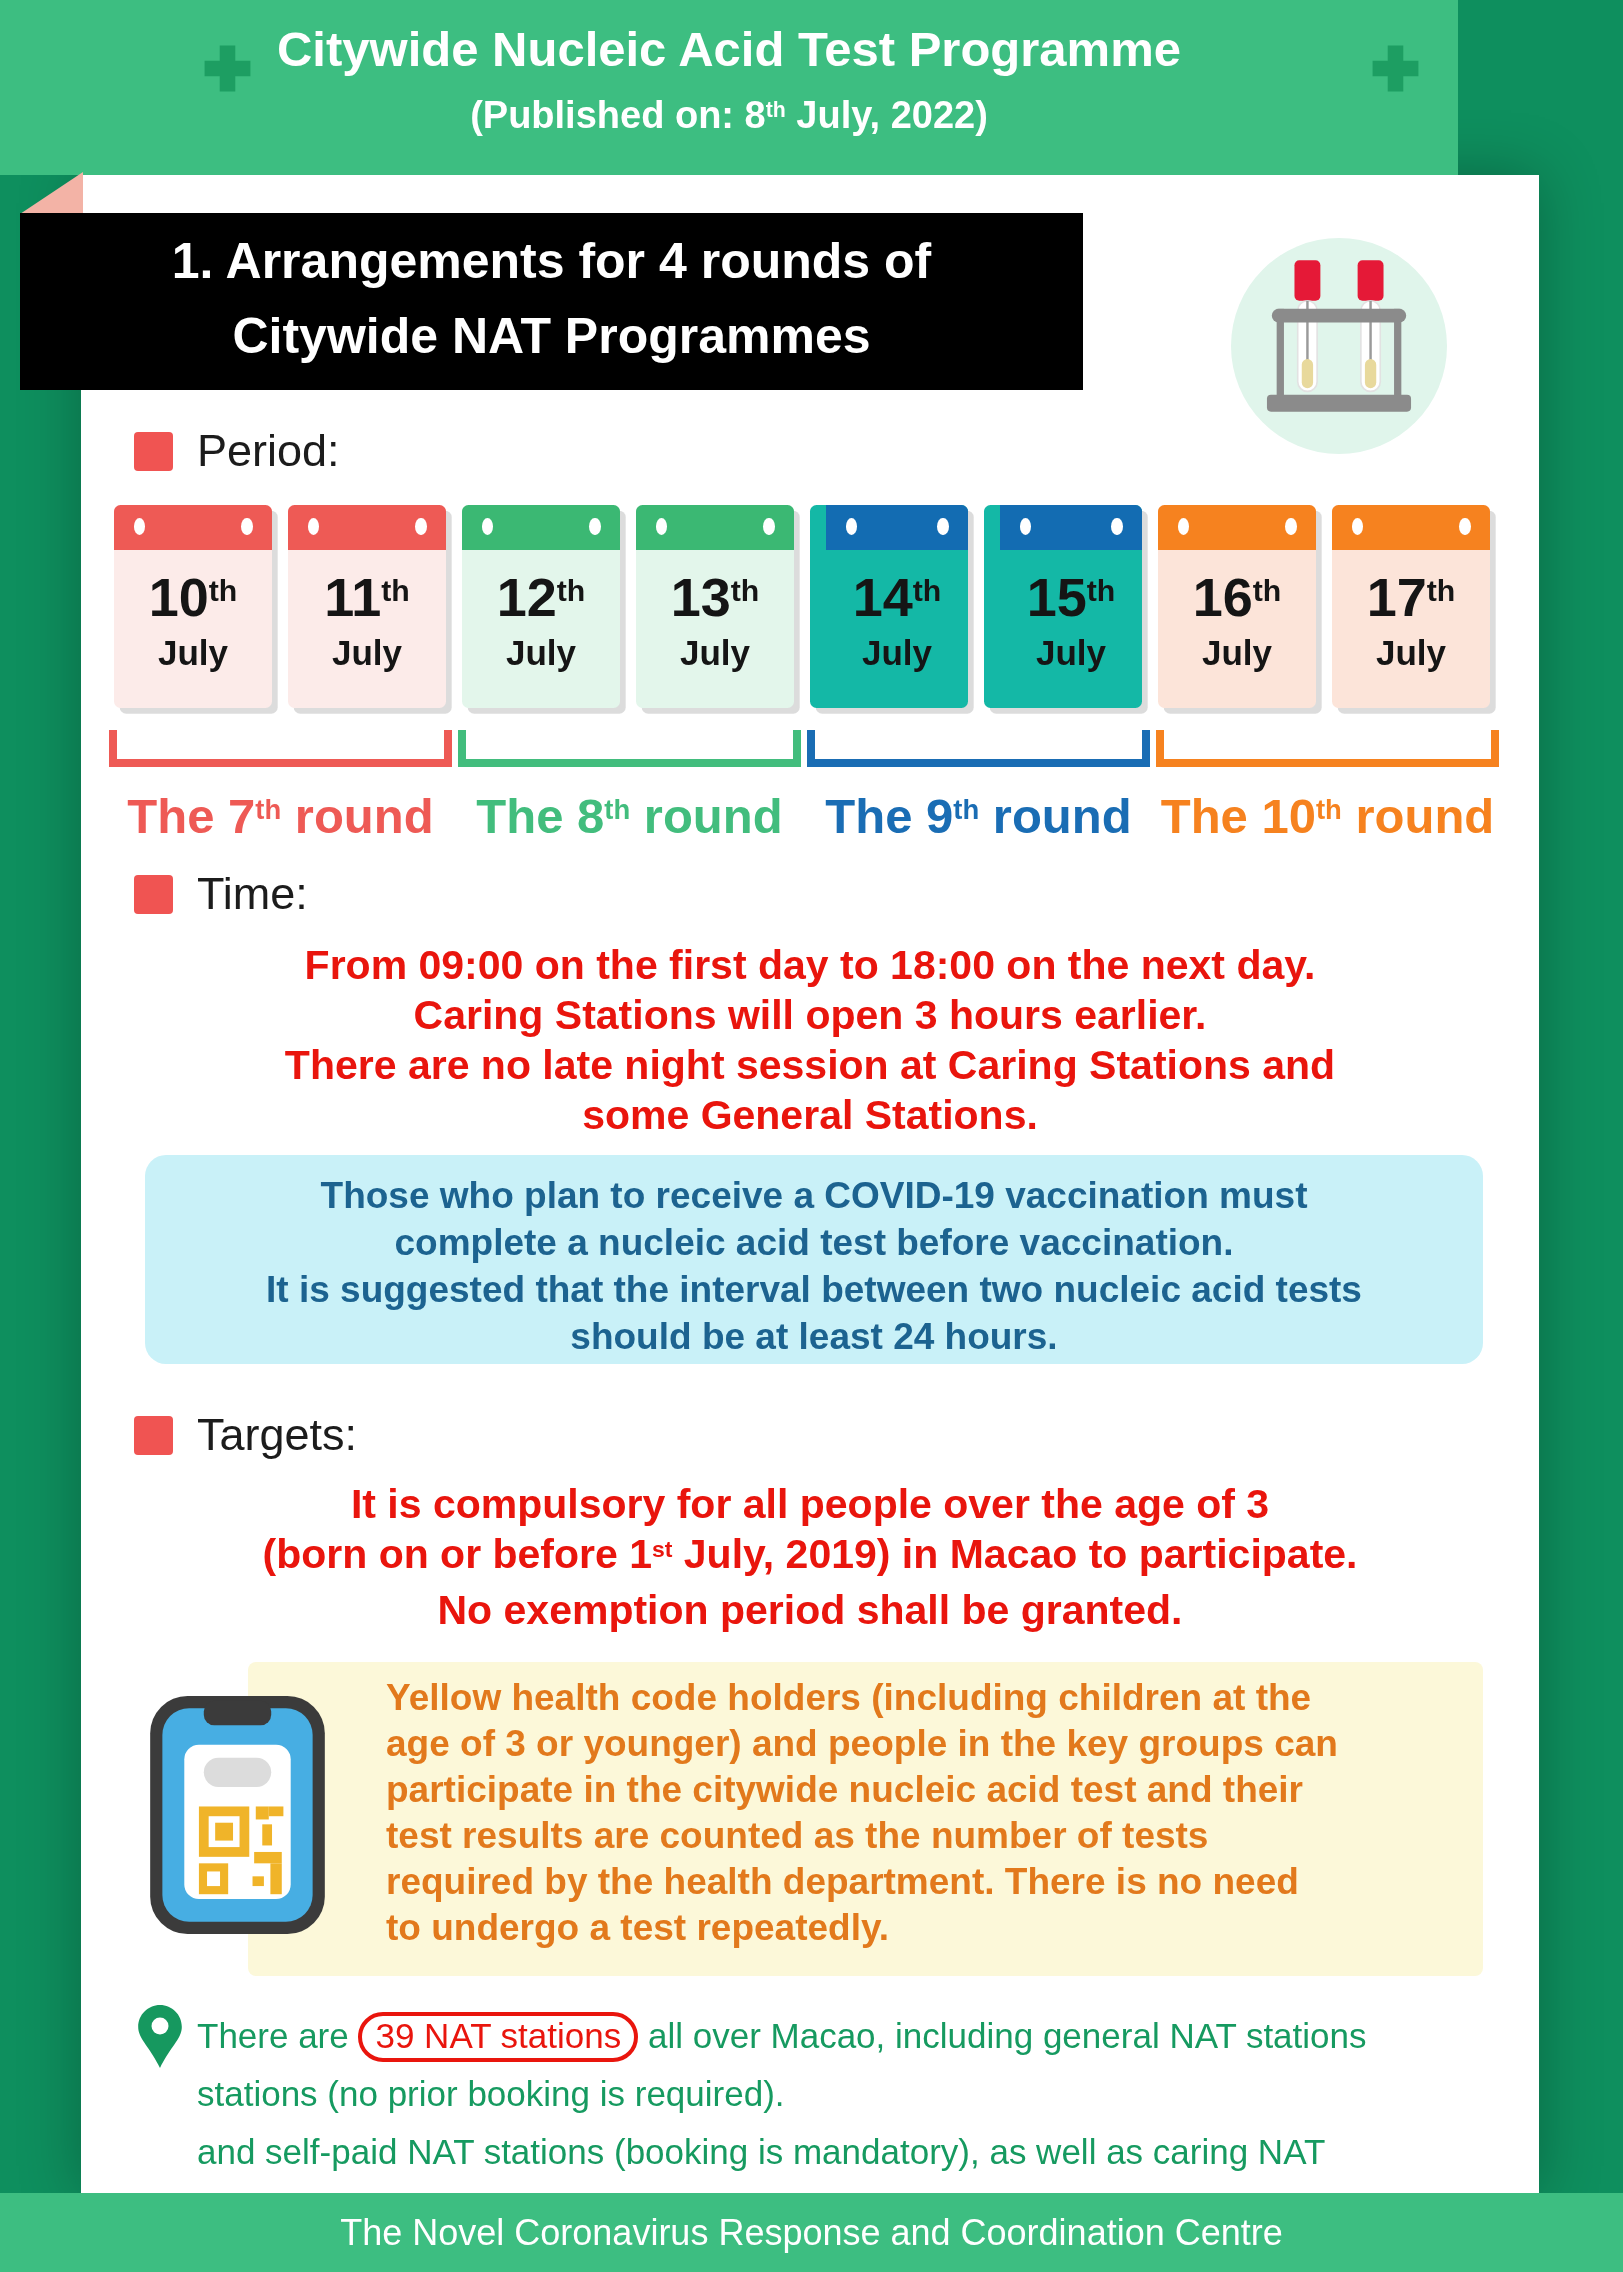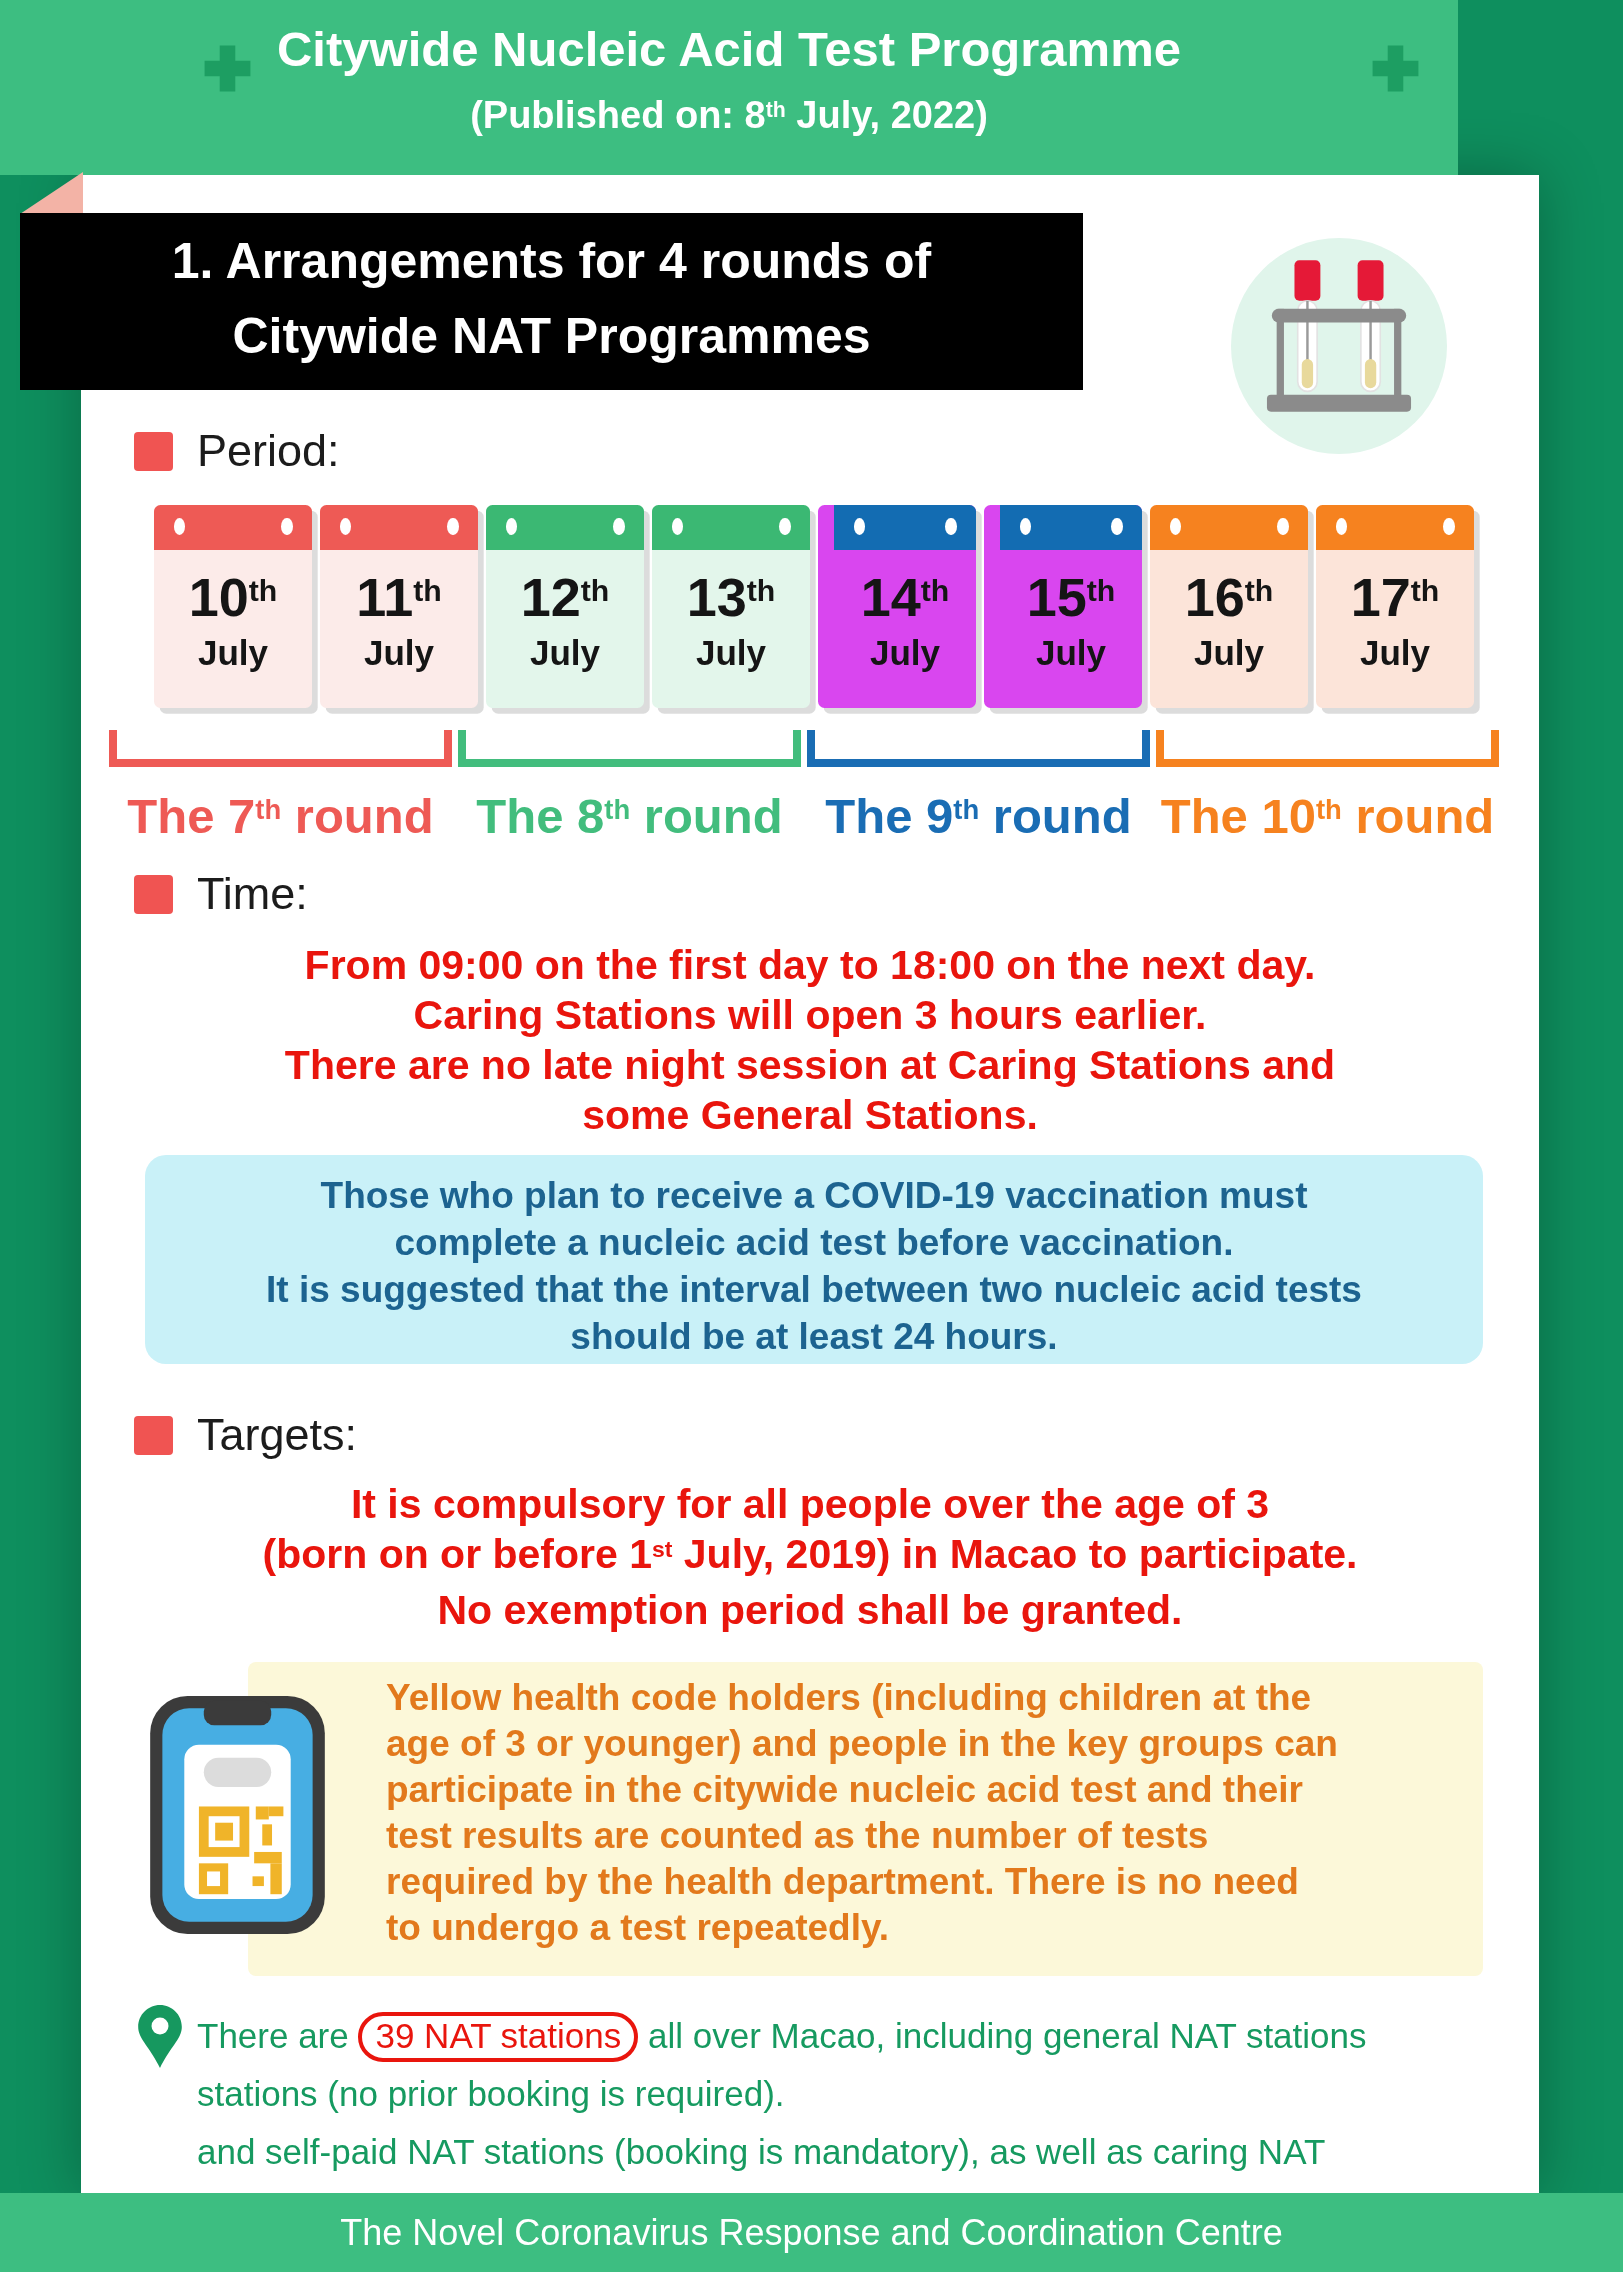"10th" .cal-row { gap: 8px -> 16px; margin-left: 40px -> none }
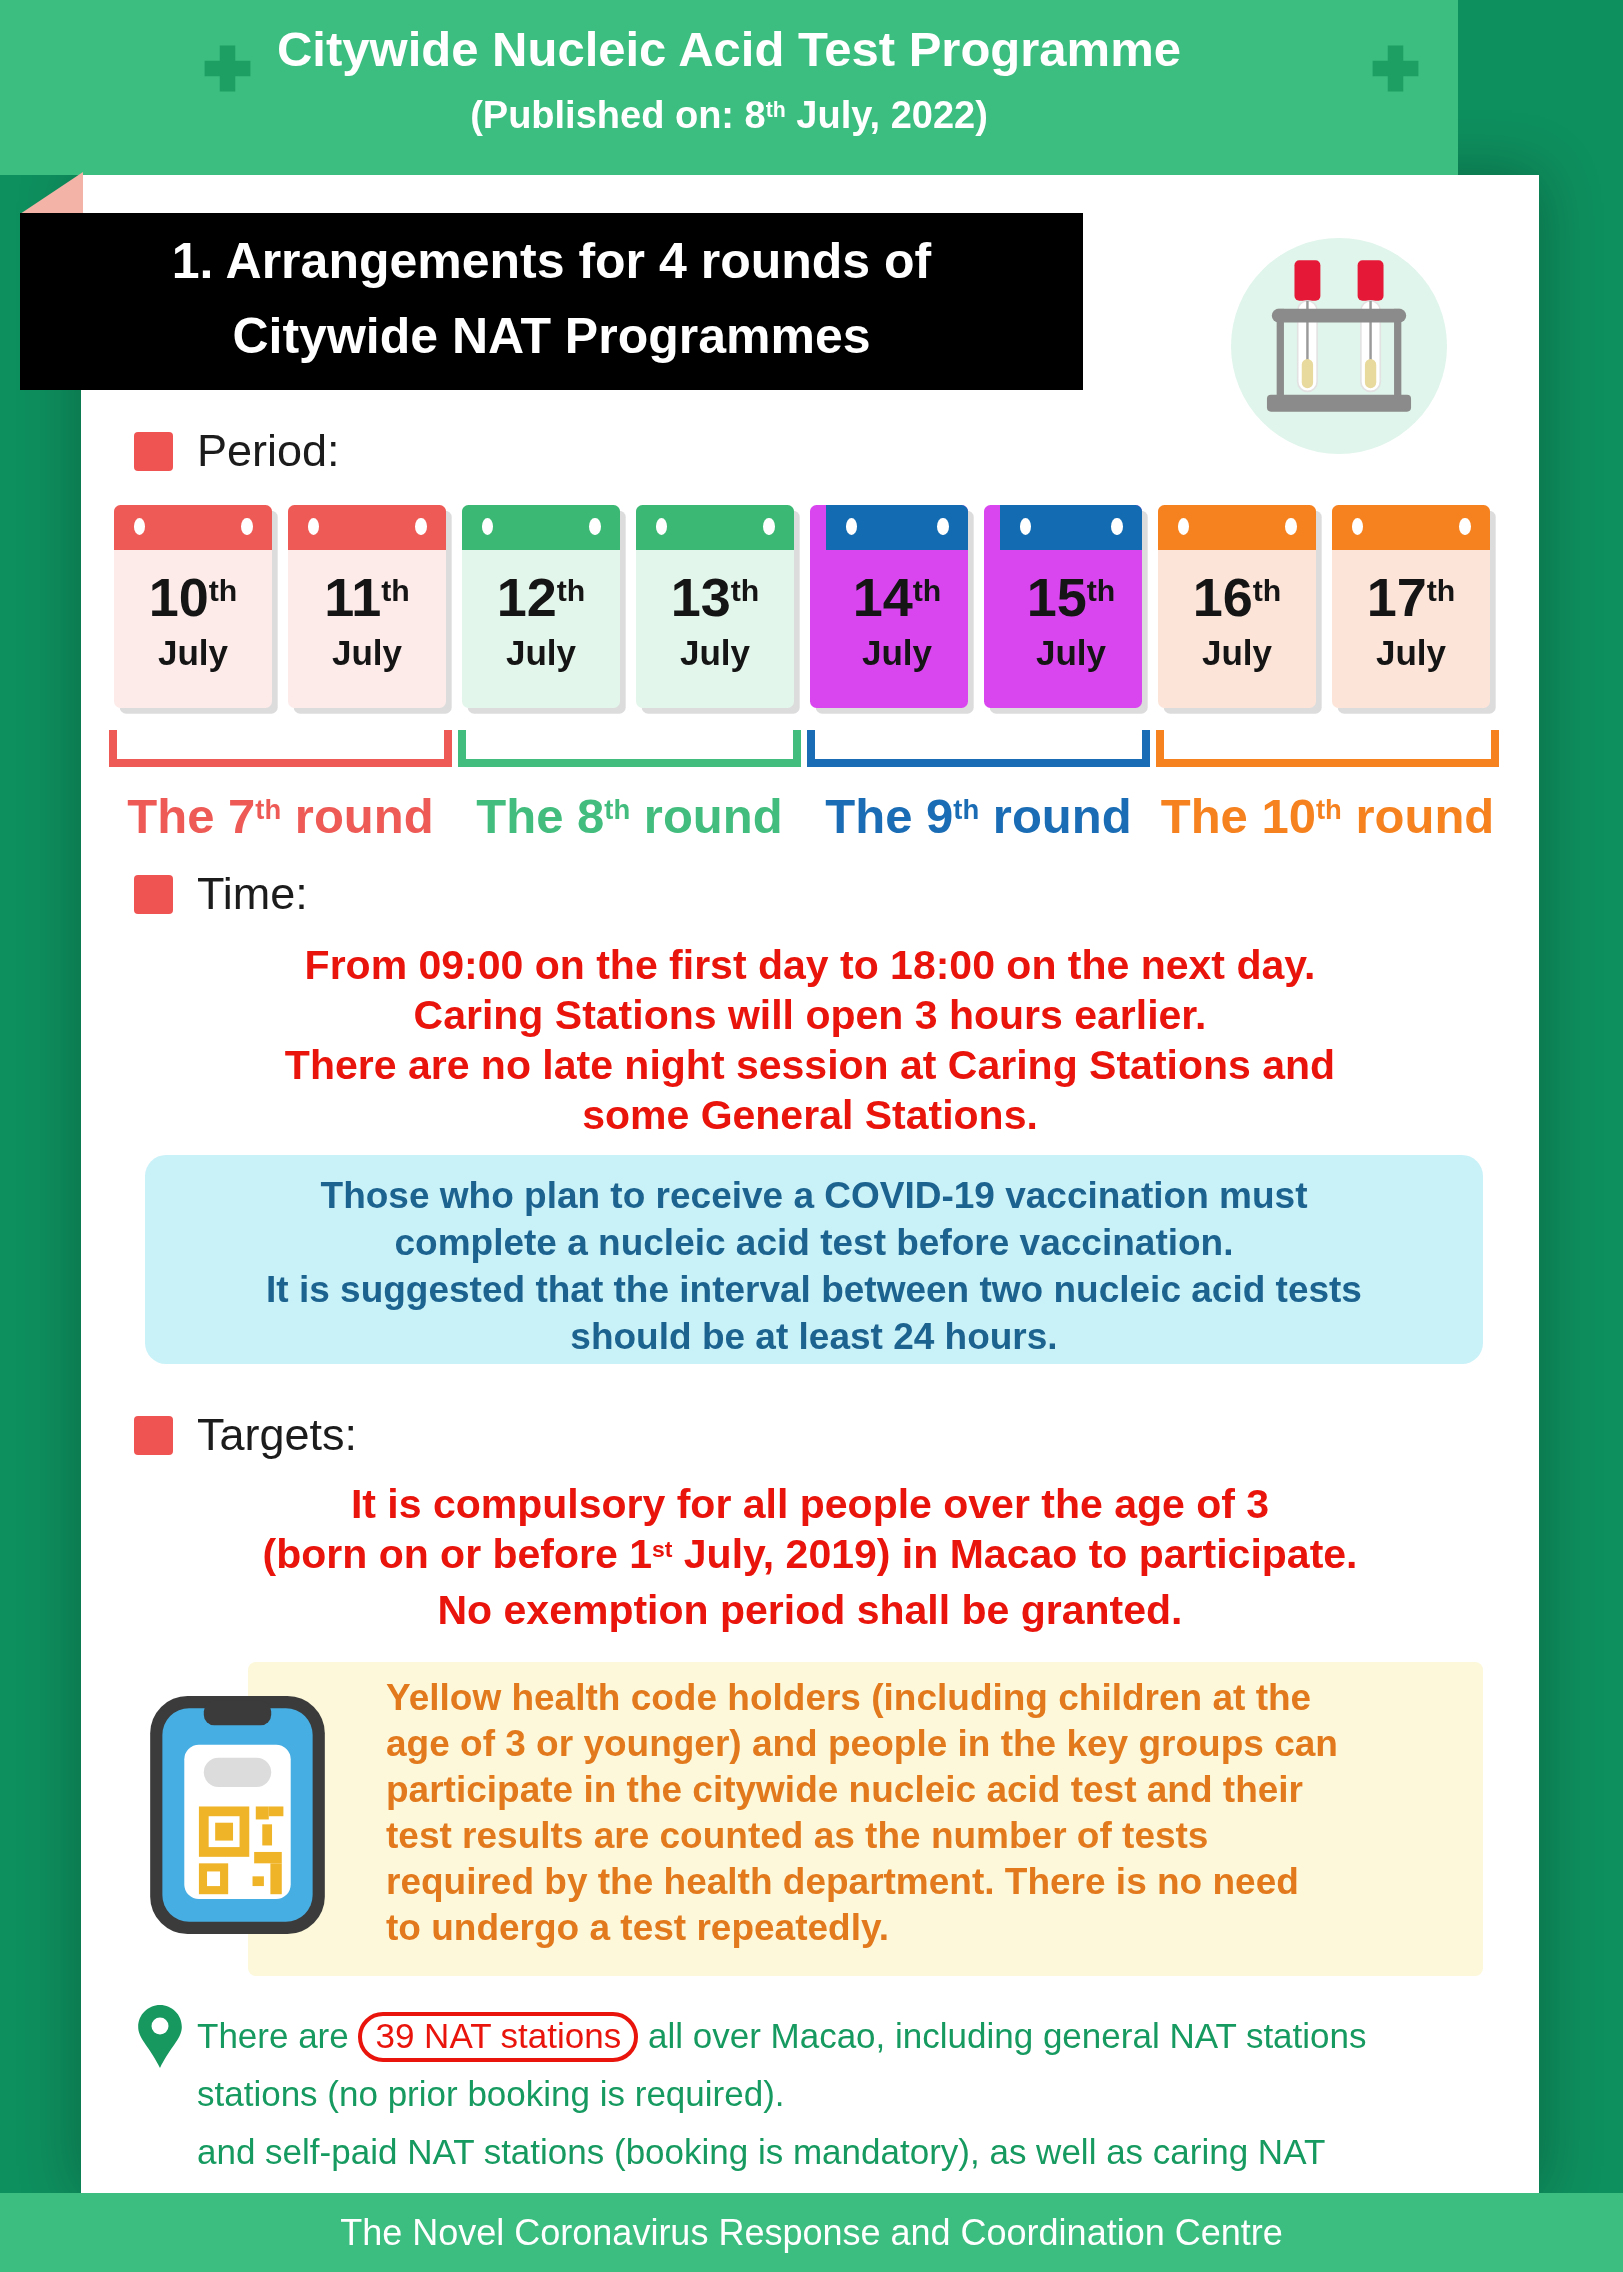"14th" .t-blue { background: #d946ef -> #14b8a6 }
